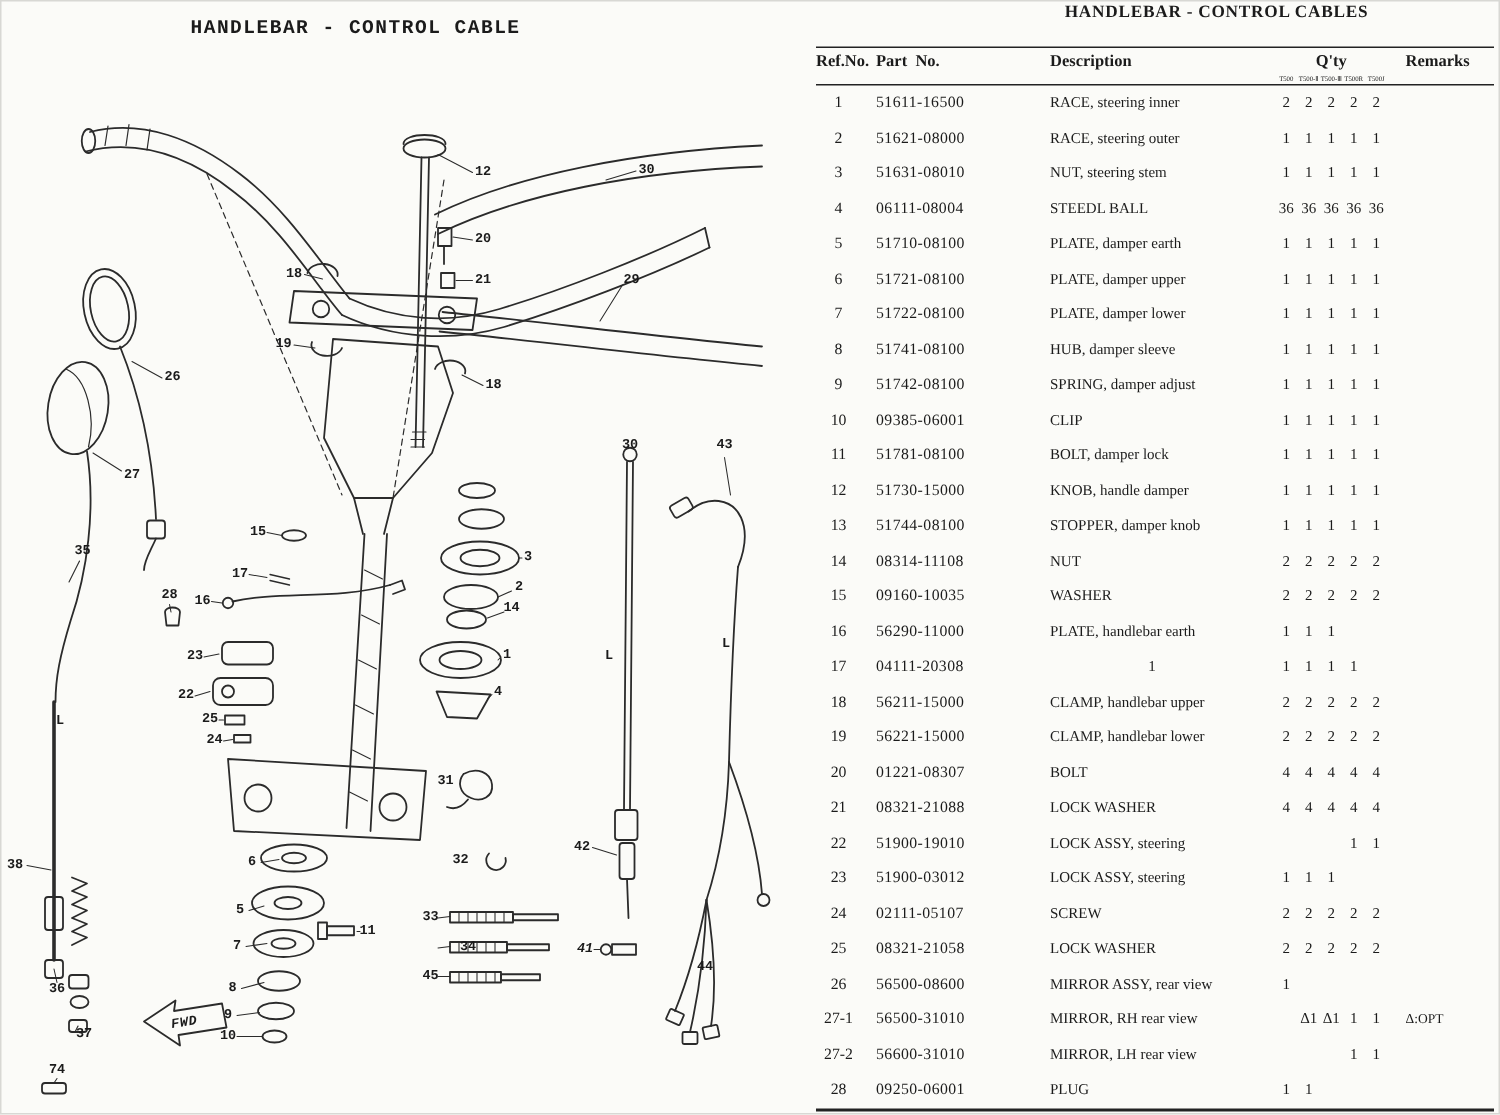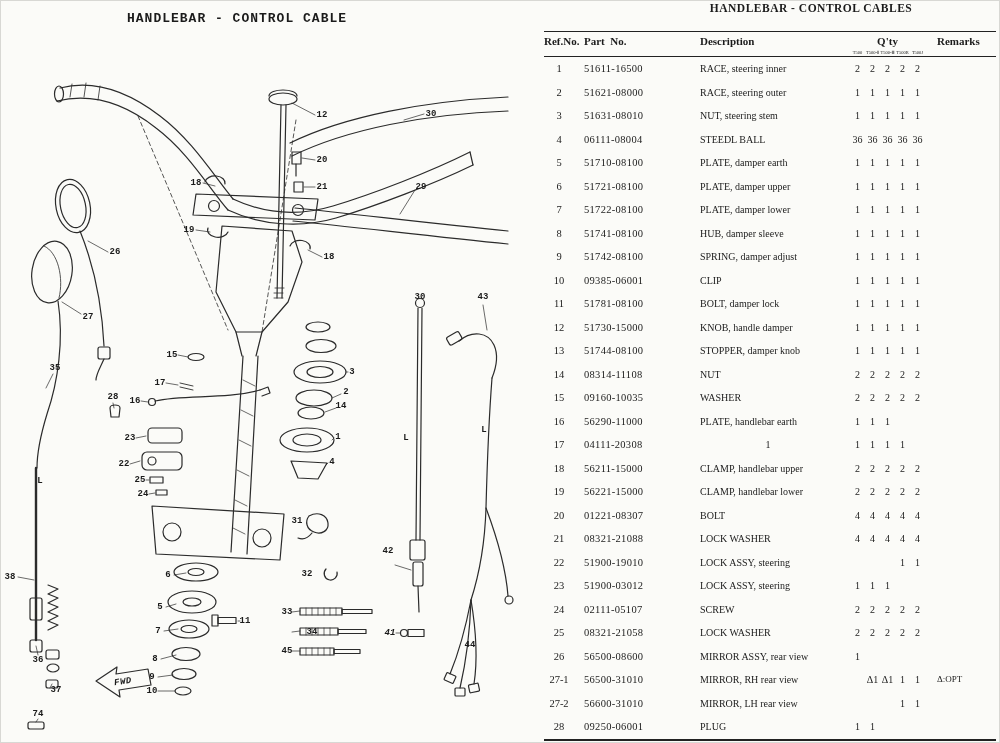"42" span.callout { top: 551px -> 565px }
